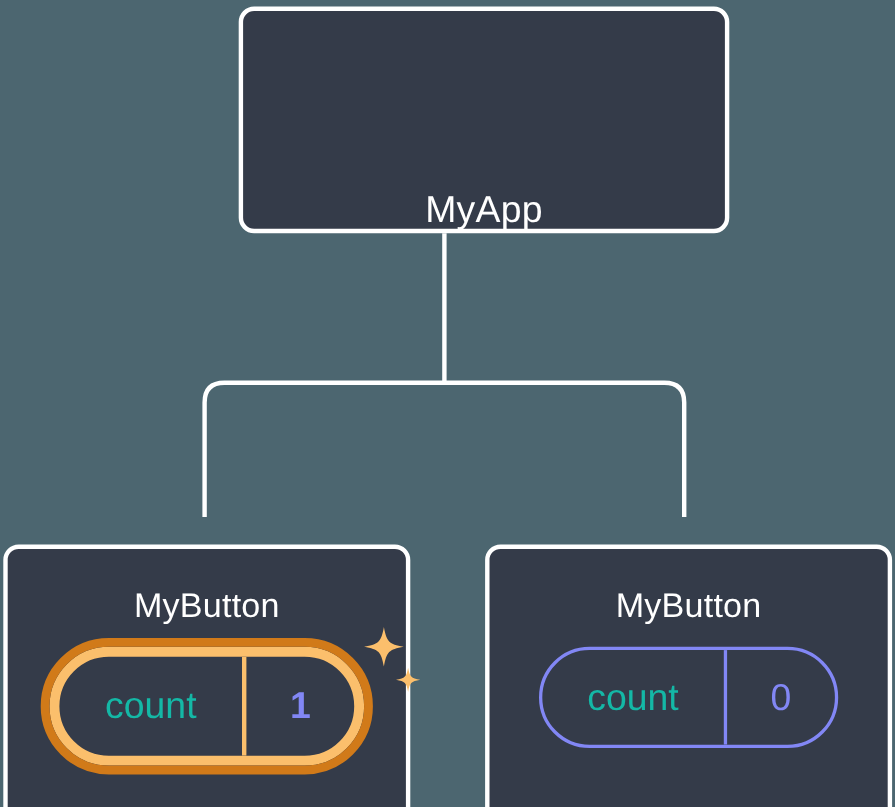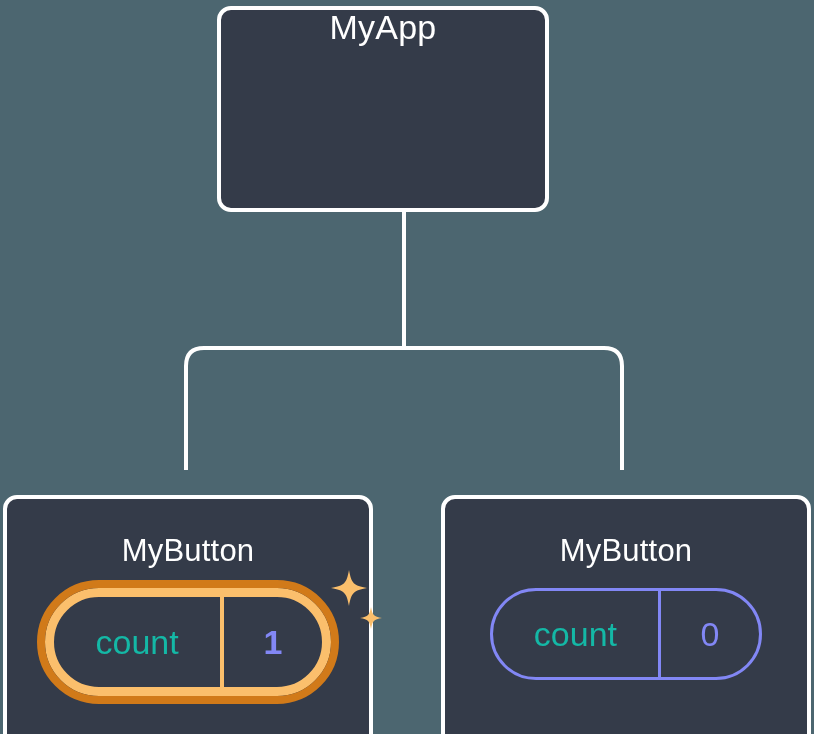"MyApp" .node-root { align-items: flex-start -> flex-end; width: 332px -> 446px }
